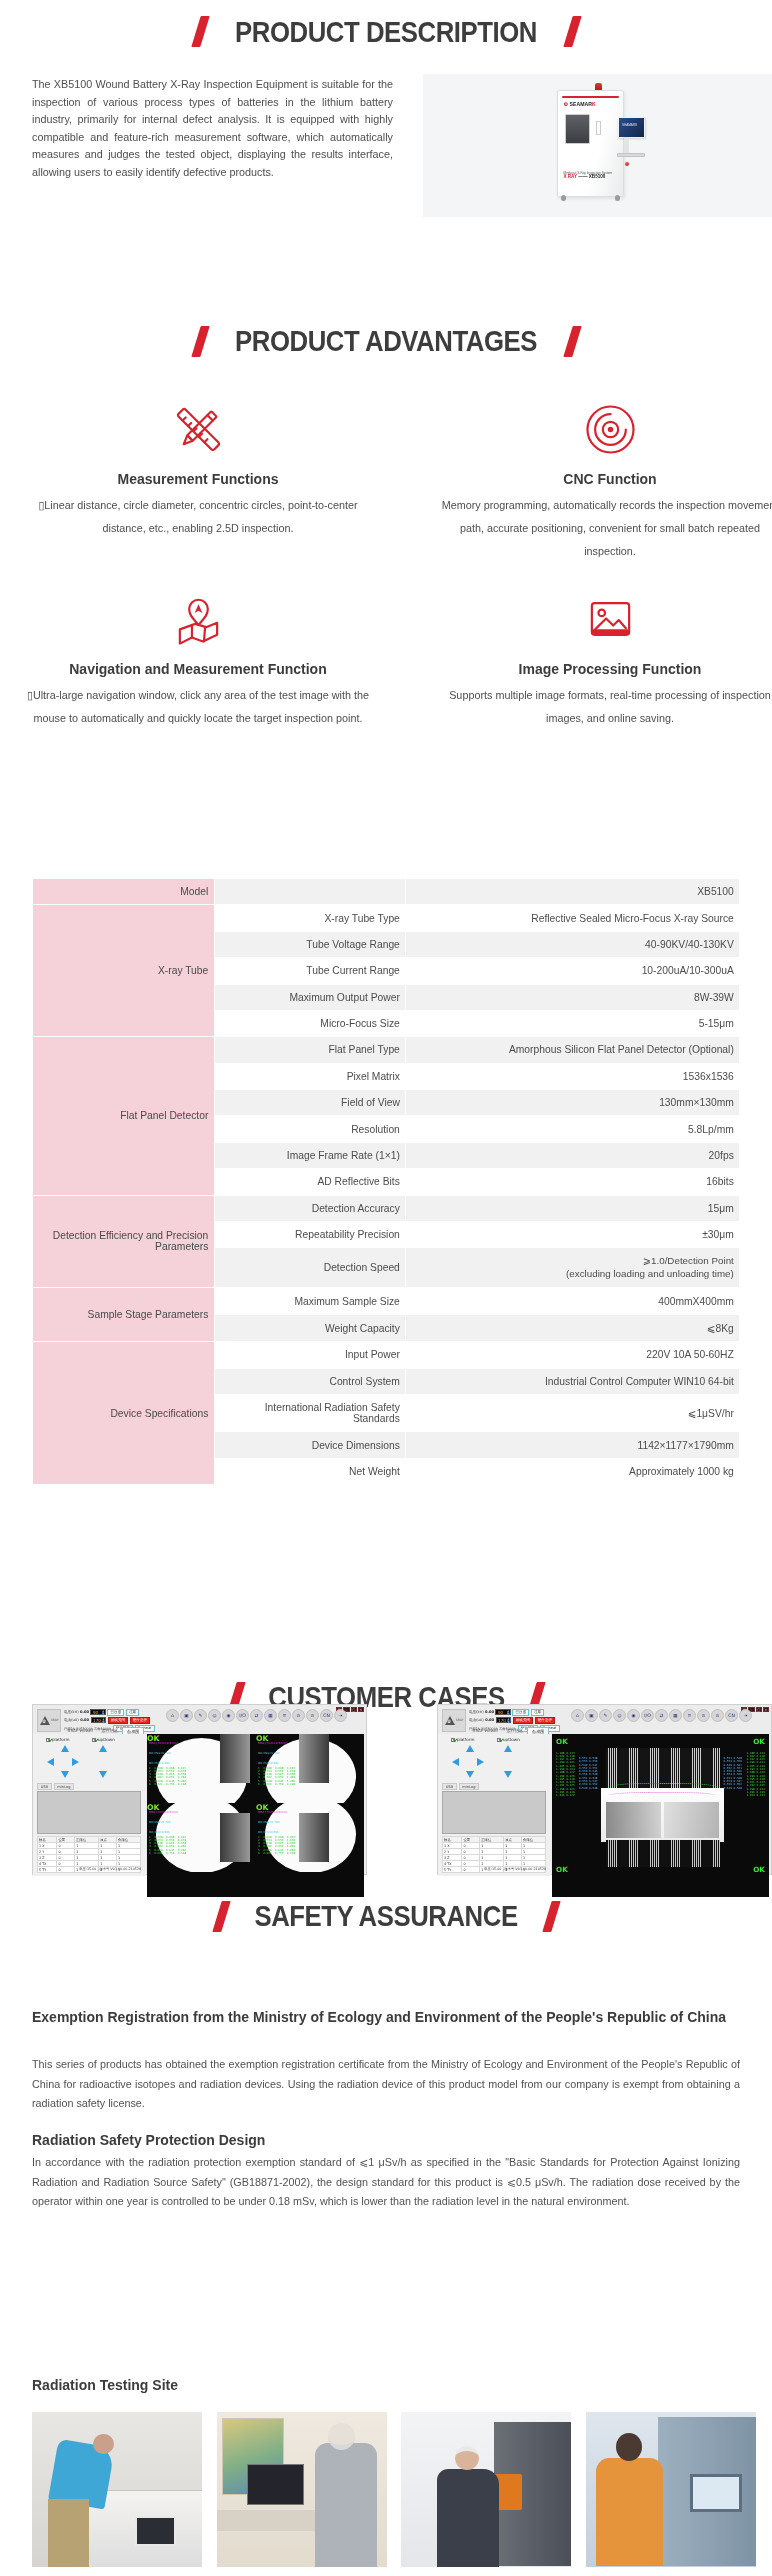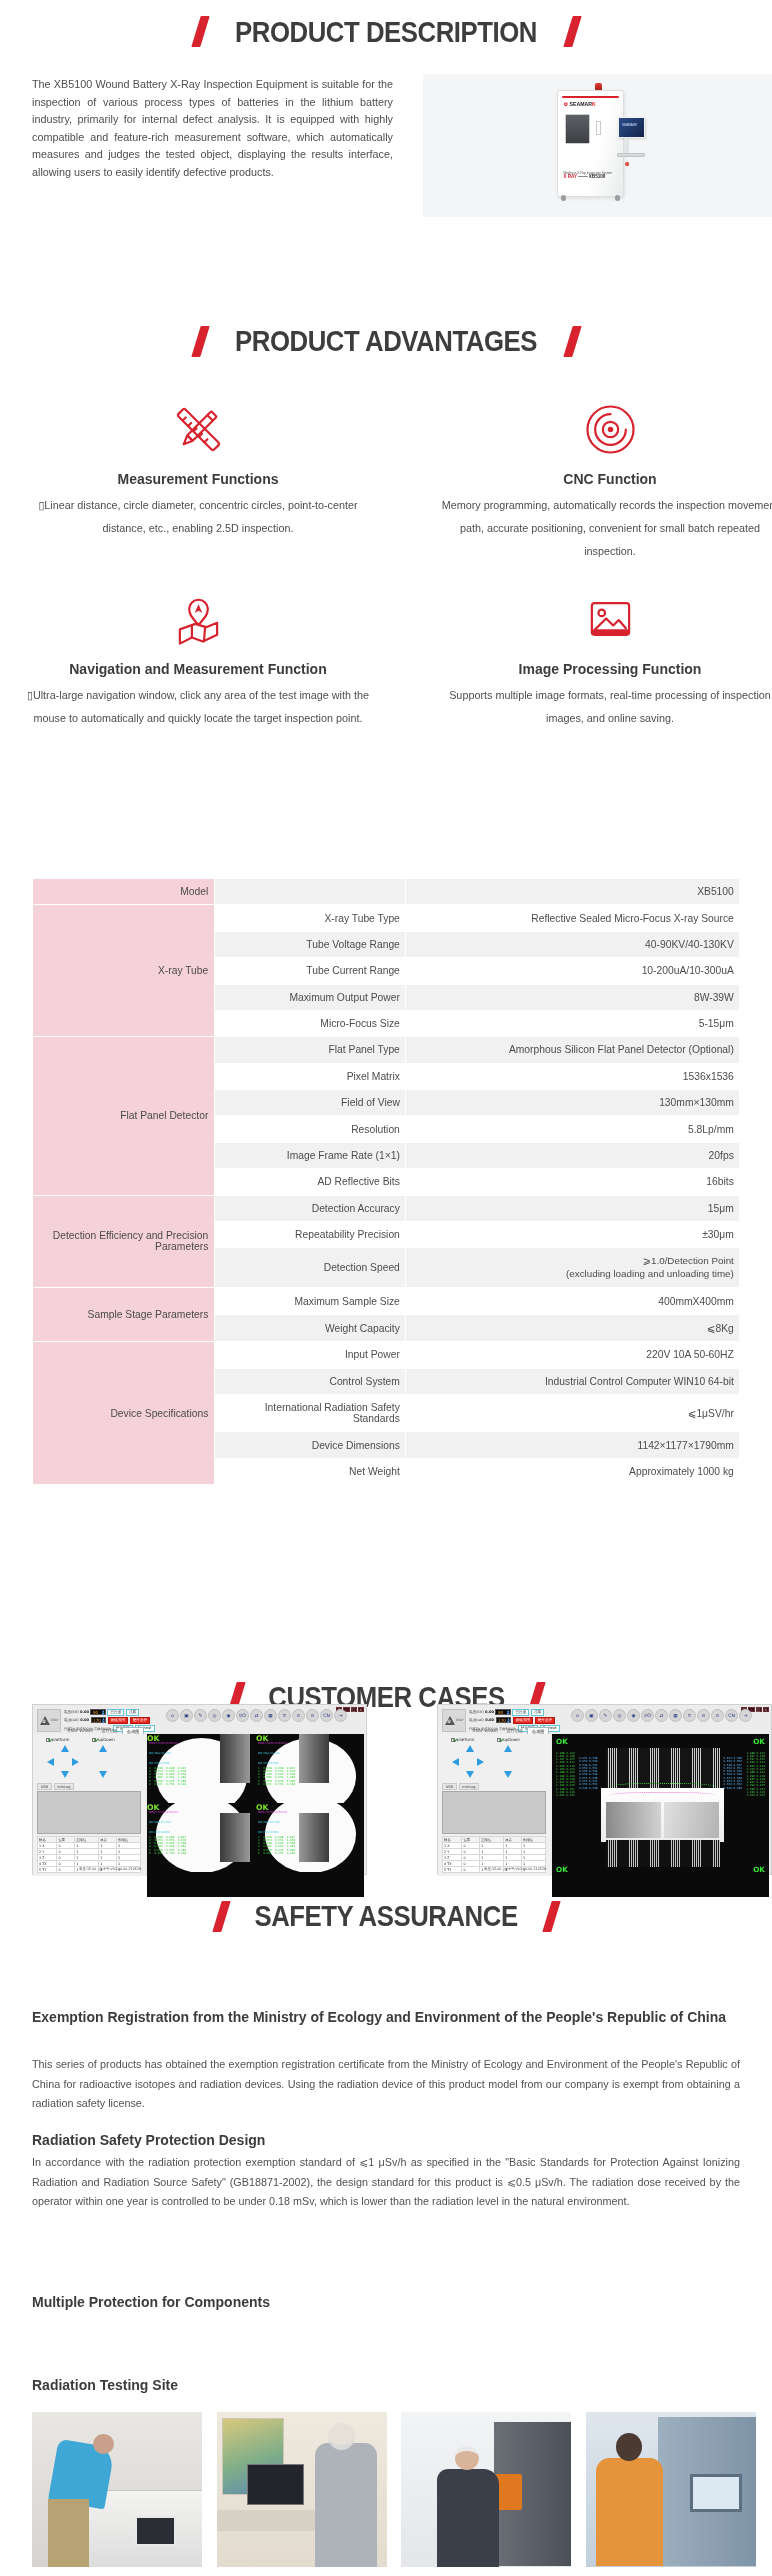"Multiple Protection for Components" h3.sf-h { html: <h3>Multiple Protection for Components</h3> -> none }
